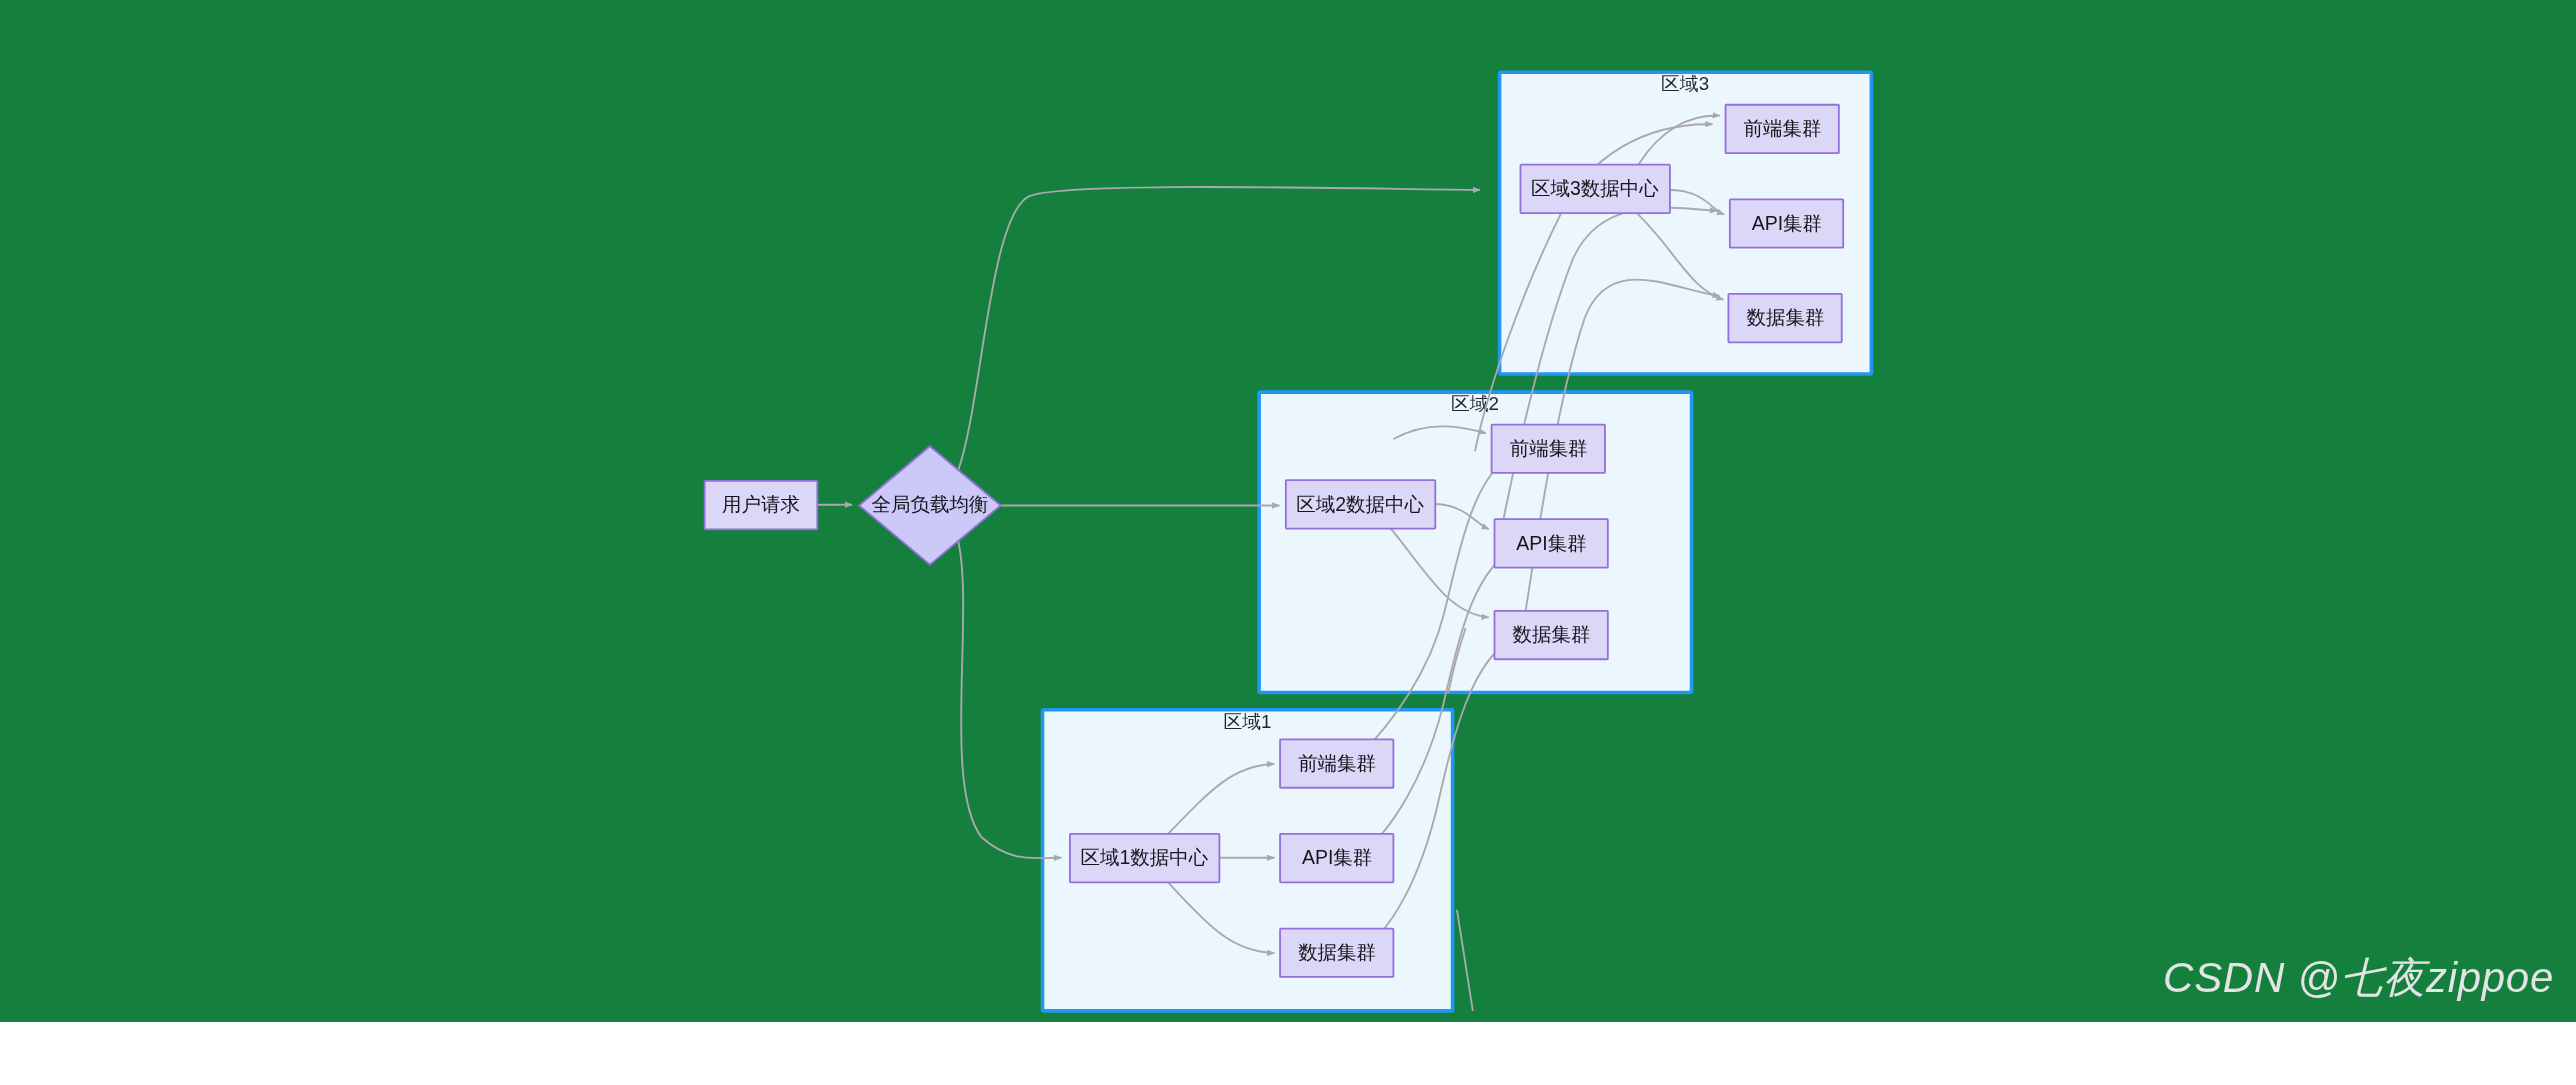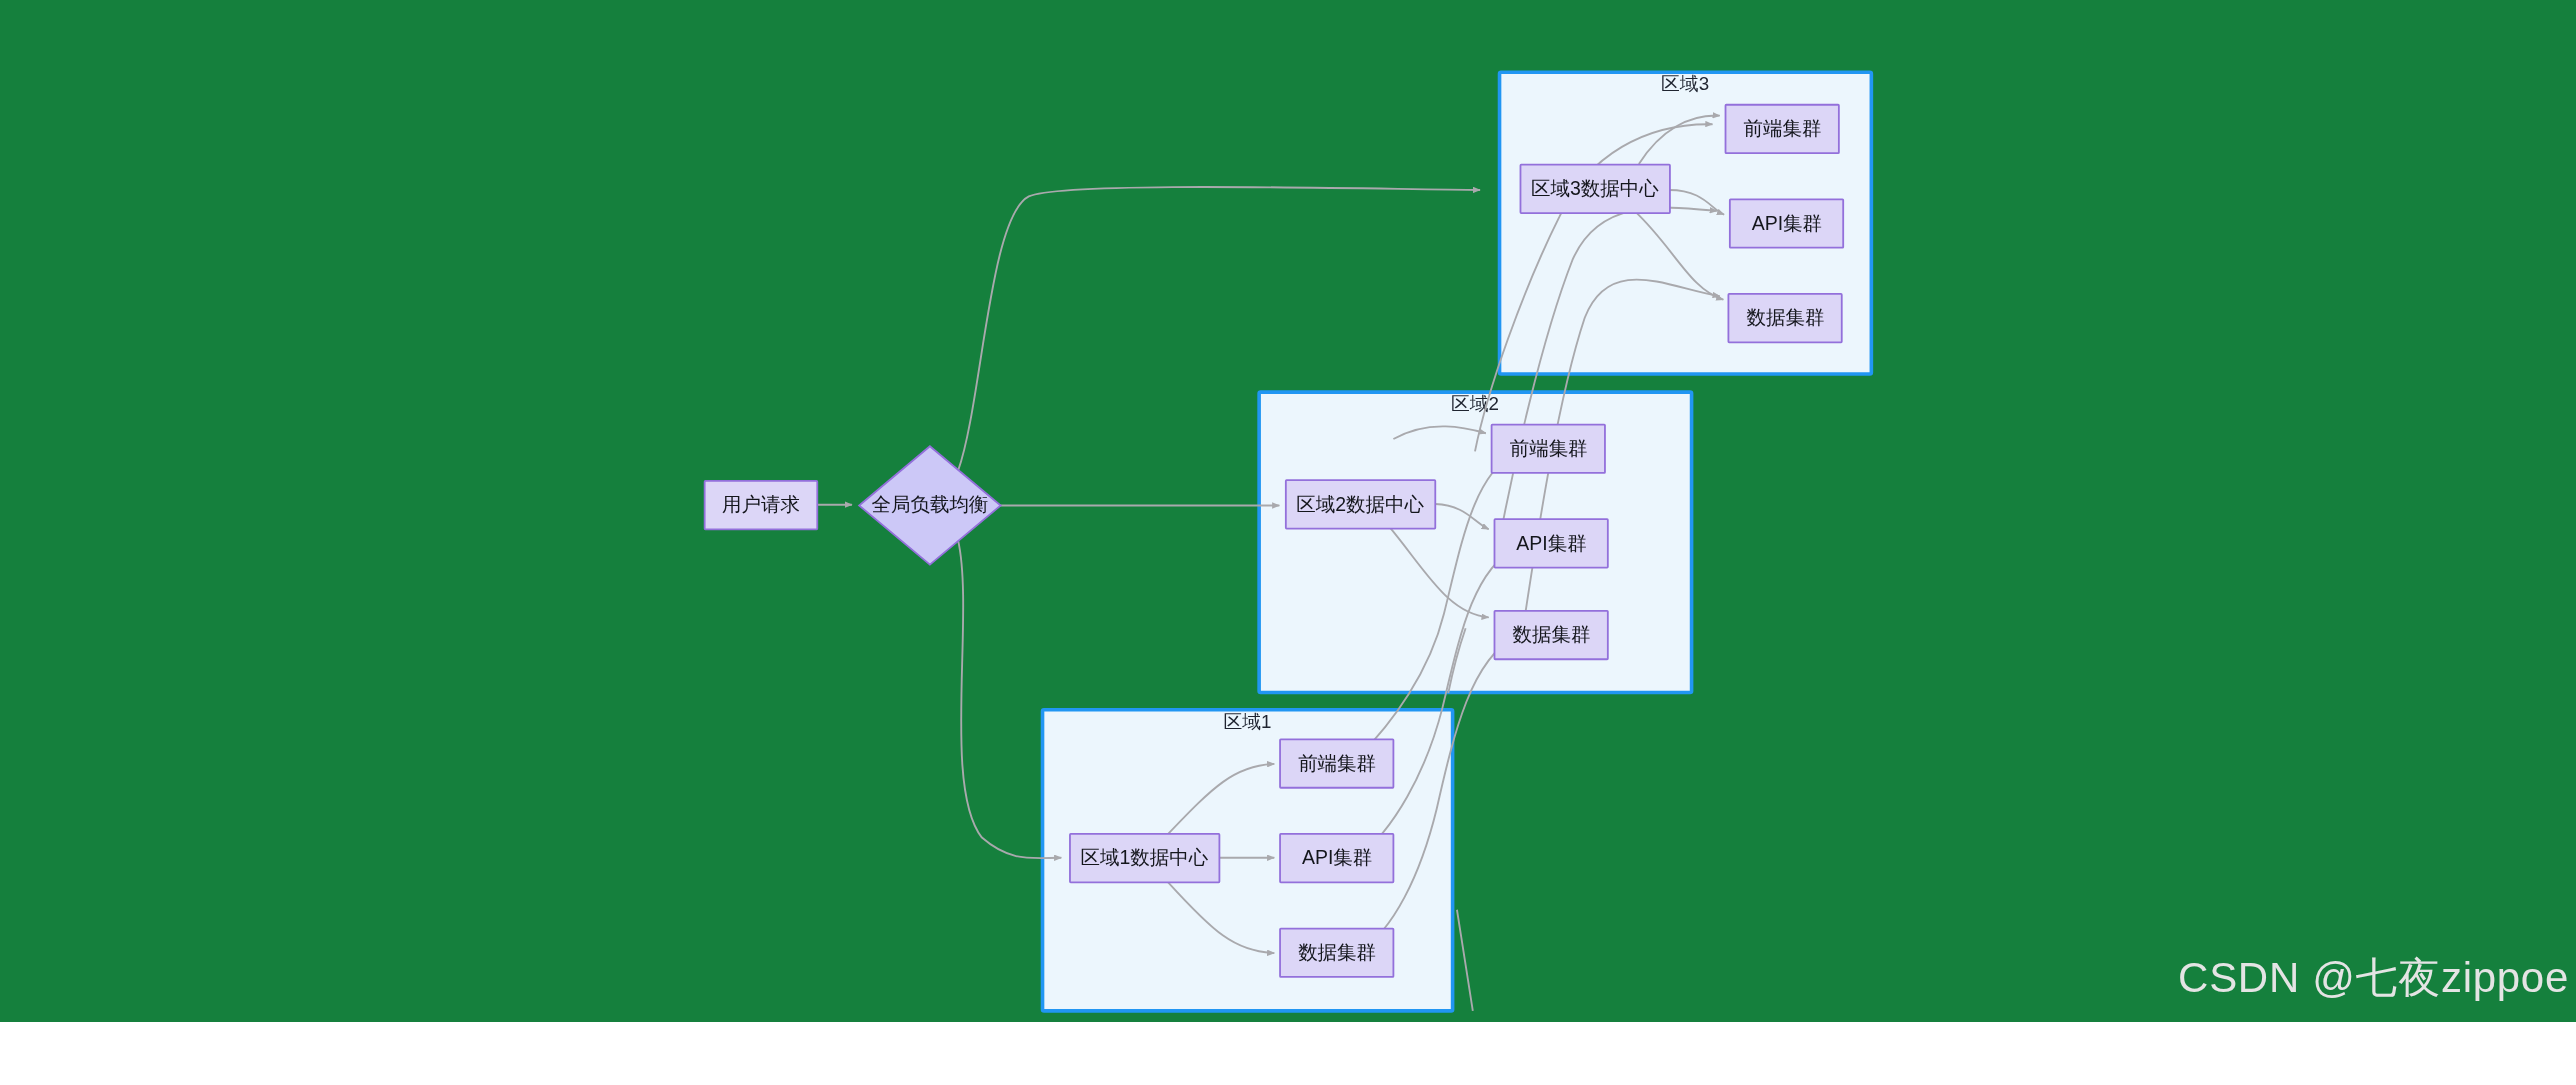"CSDN @七夜zippoe" .watermark-text { font-style: none -> italic; right: 7px -> 22px }
